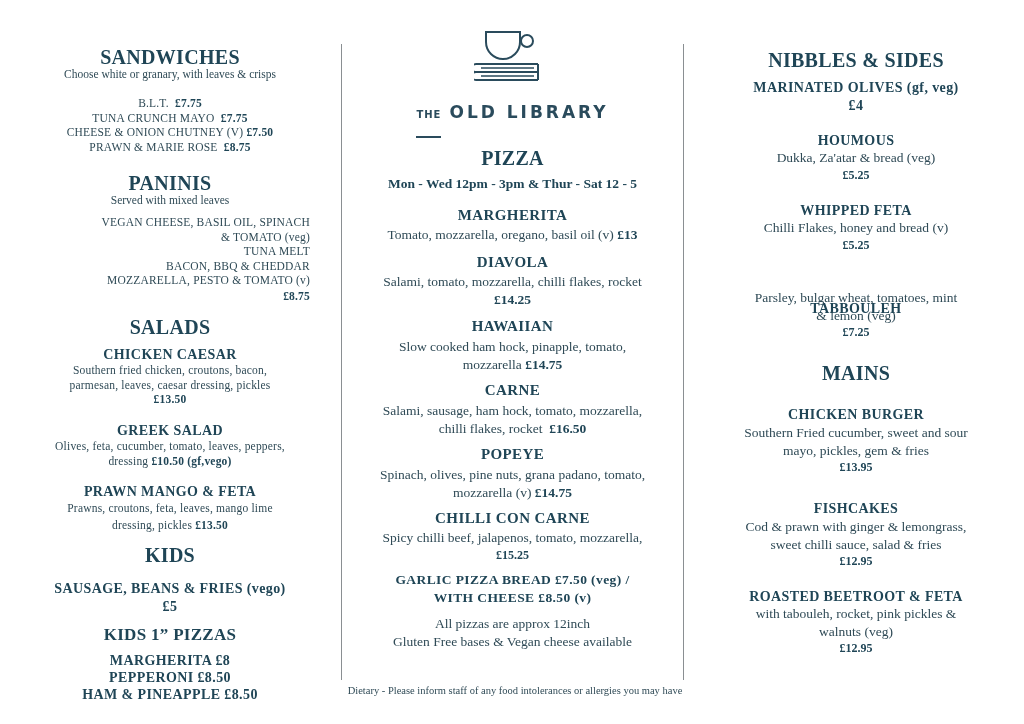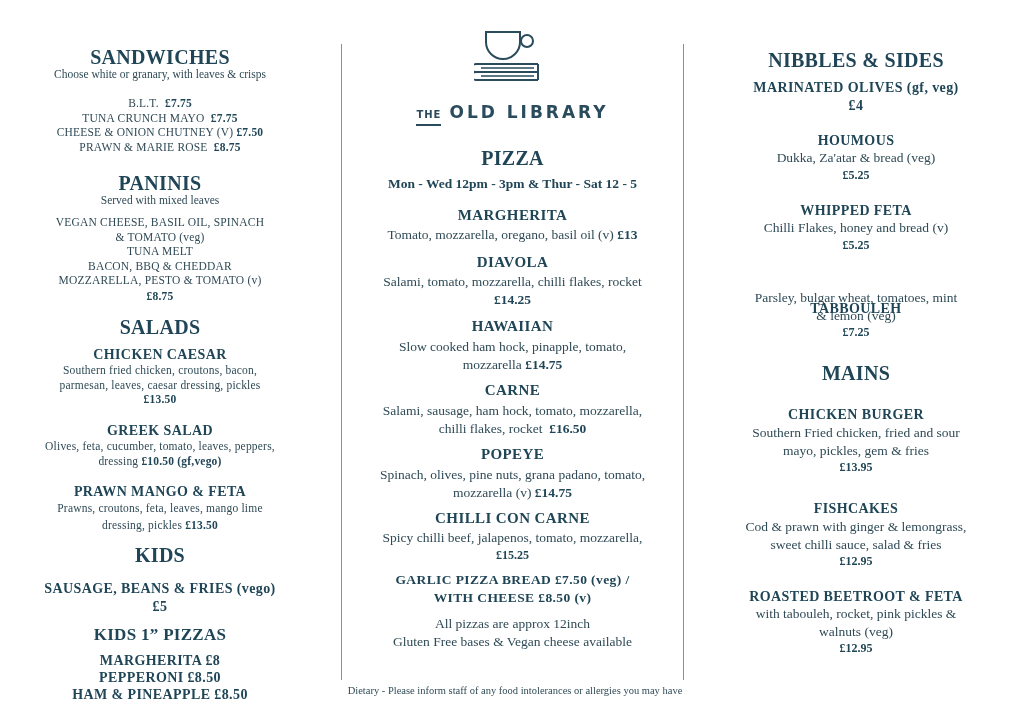"SANDWICHES" div.col { left: 20px -> 30px }
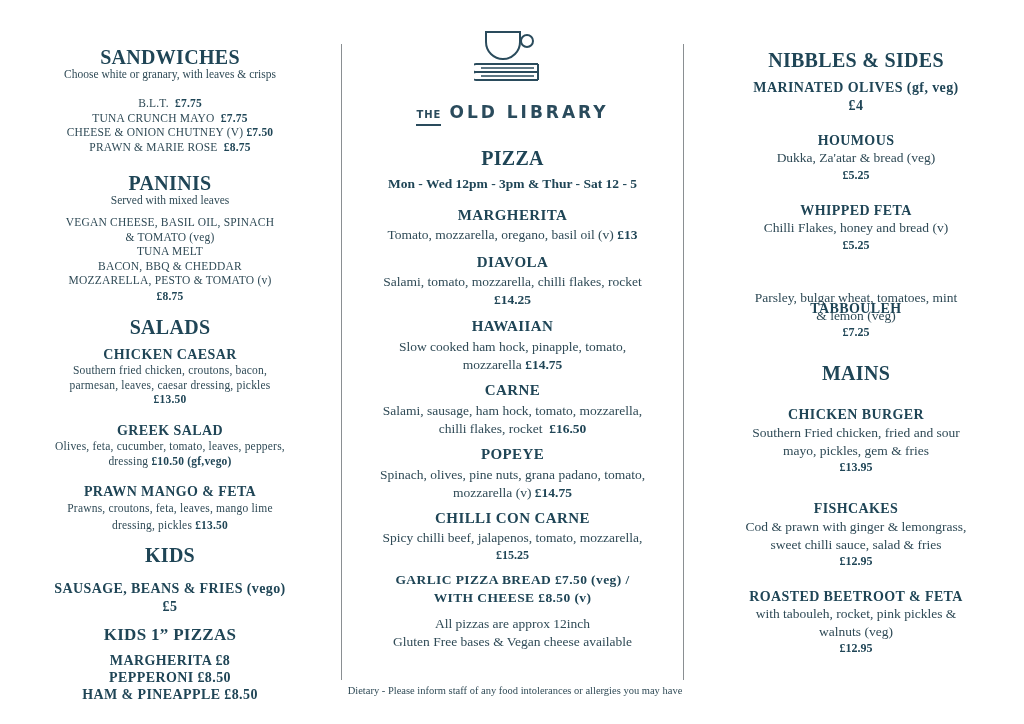"THE" .logo-the { padding-bottom: 4px -> 16px }
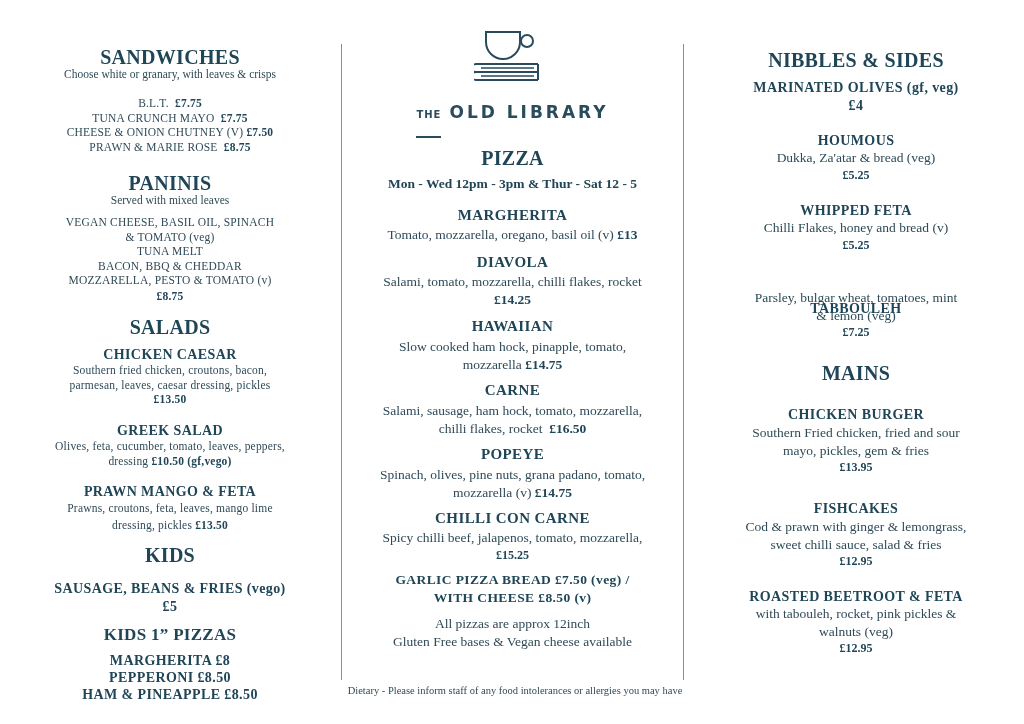"VEGAN CHEESE, BASIL OIL, SPINACH" div.abs { text-align: none -> right }
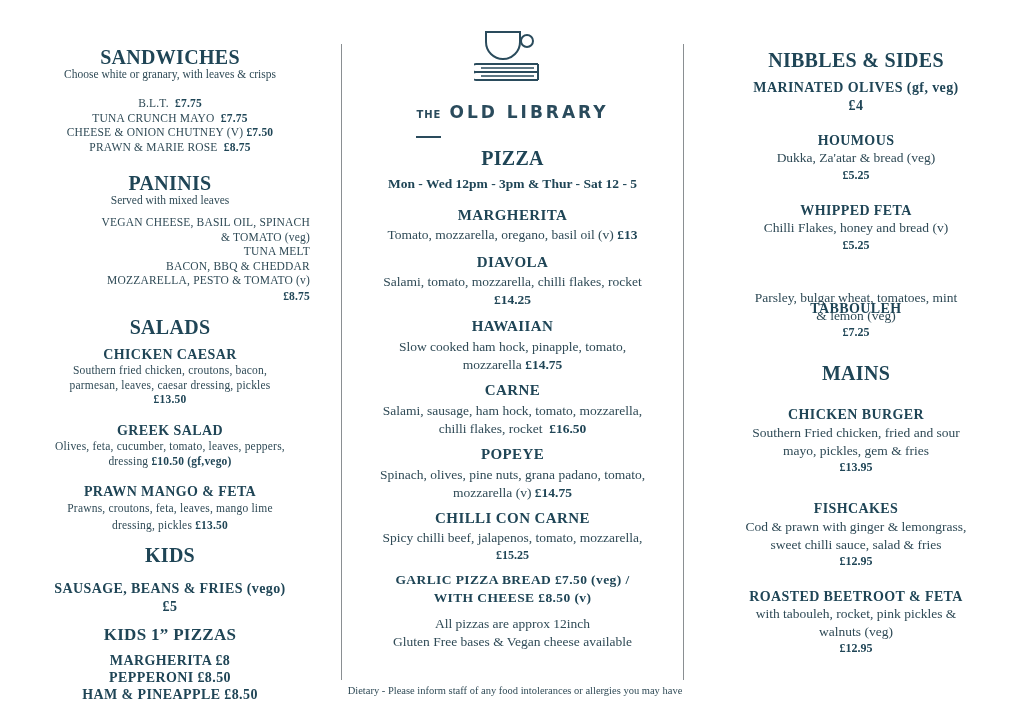"Southern Fried chicken, fried and" div { text: chicken, fried -> cucumber, sweet }
